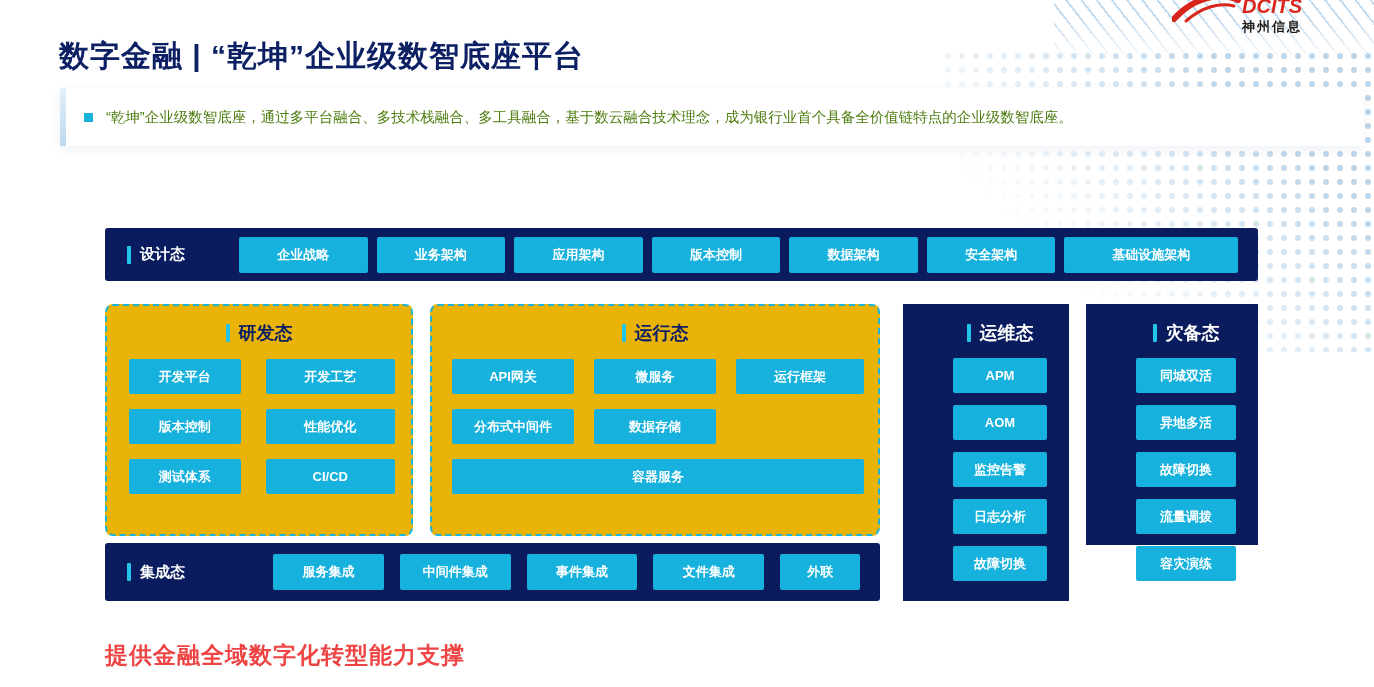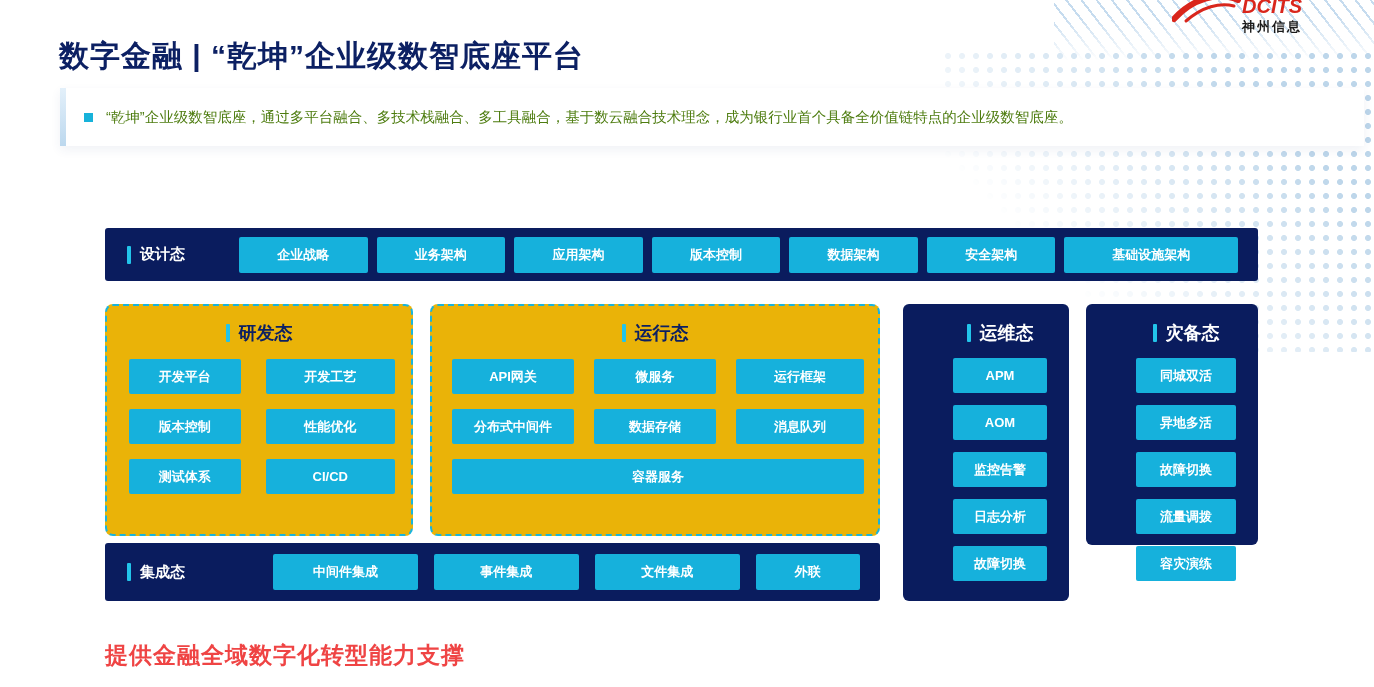"运维态" .vbox { border-radius: 6px -> 0 }
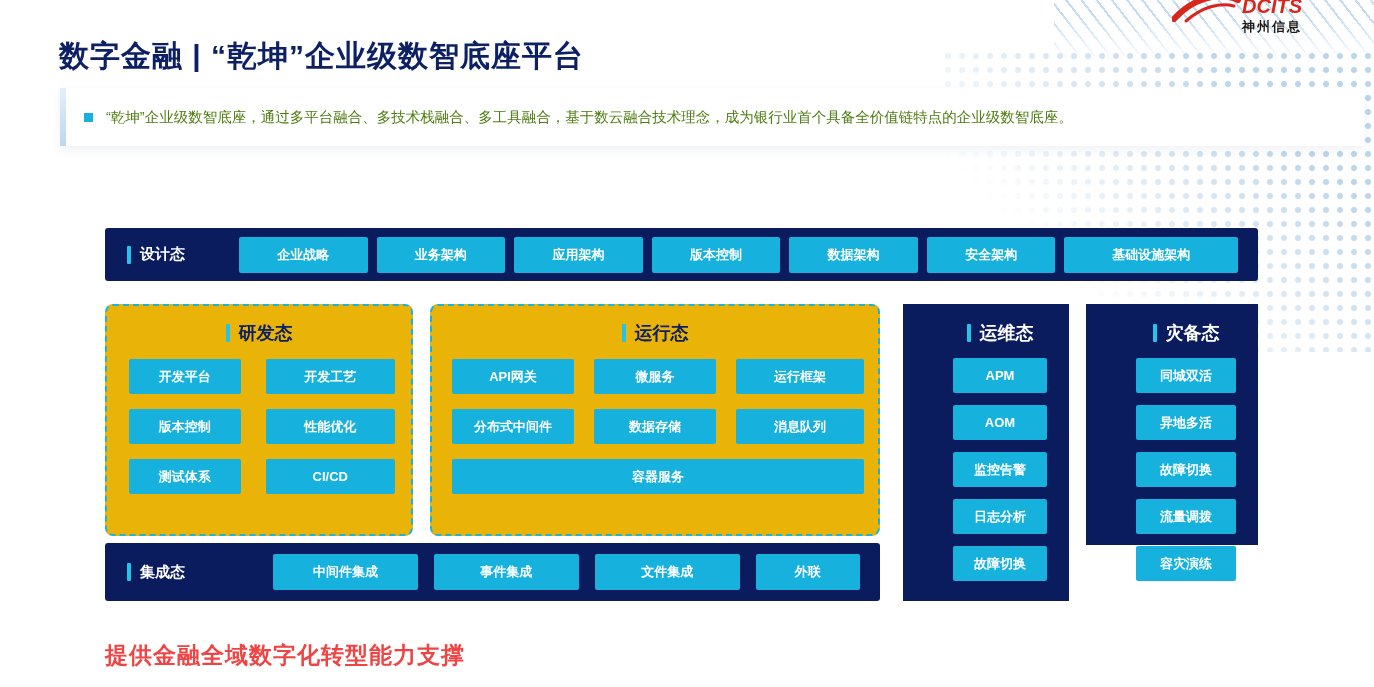"消息队列" div.btn { html: <div>消息队列</div> -> none }
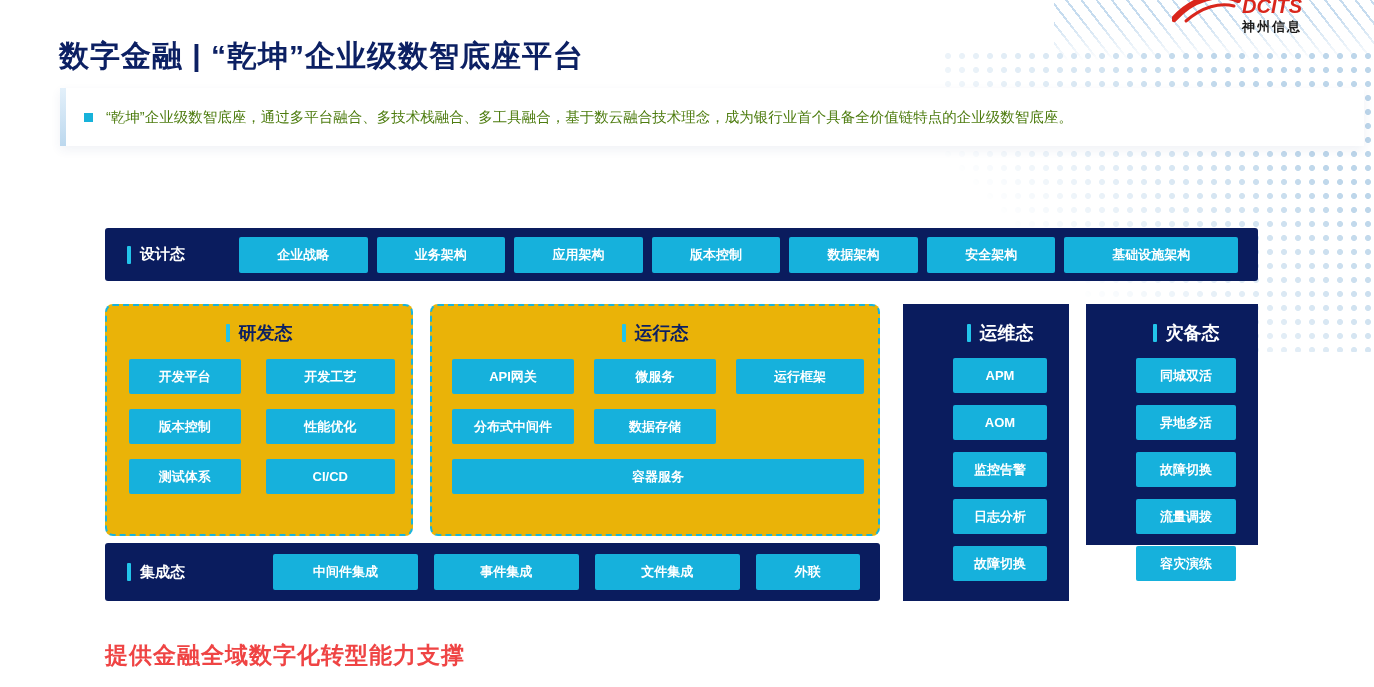"服务集成" div.btn { html: none -> <div>服务集成</div> }
